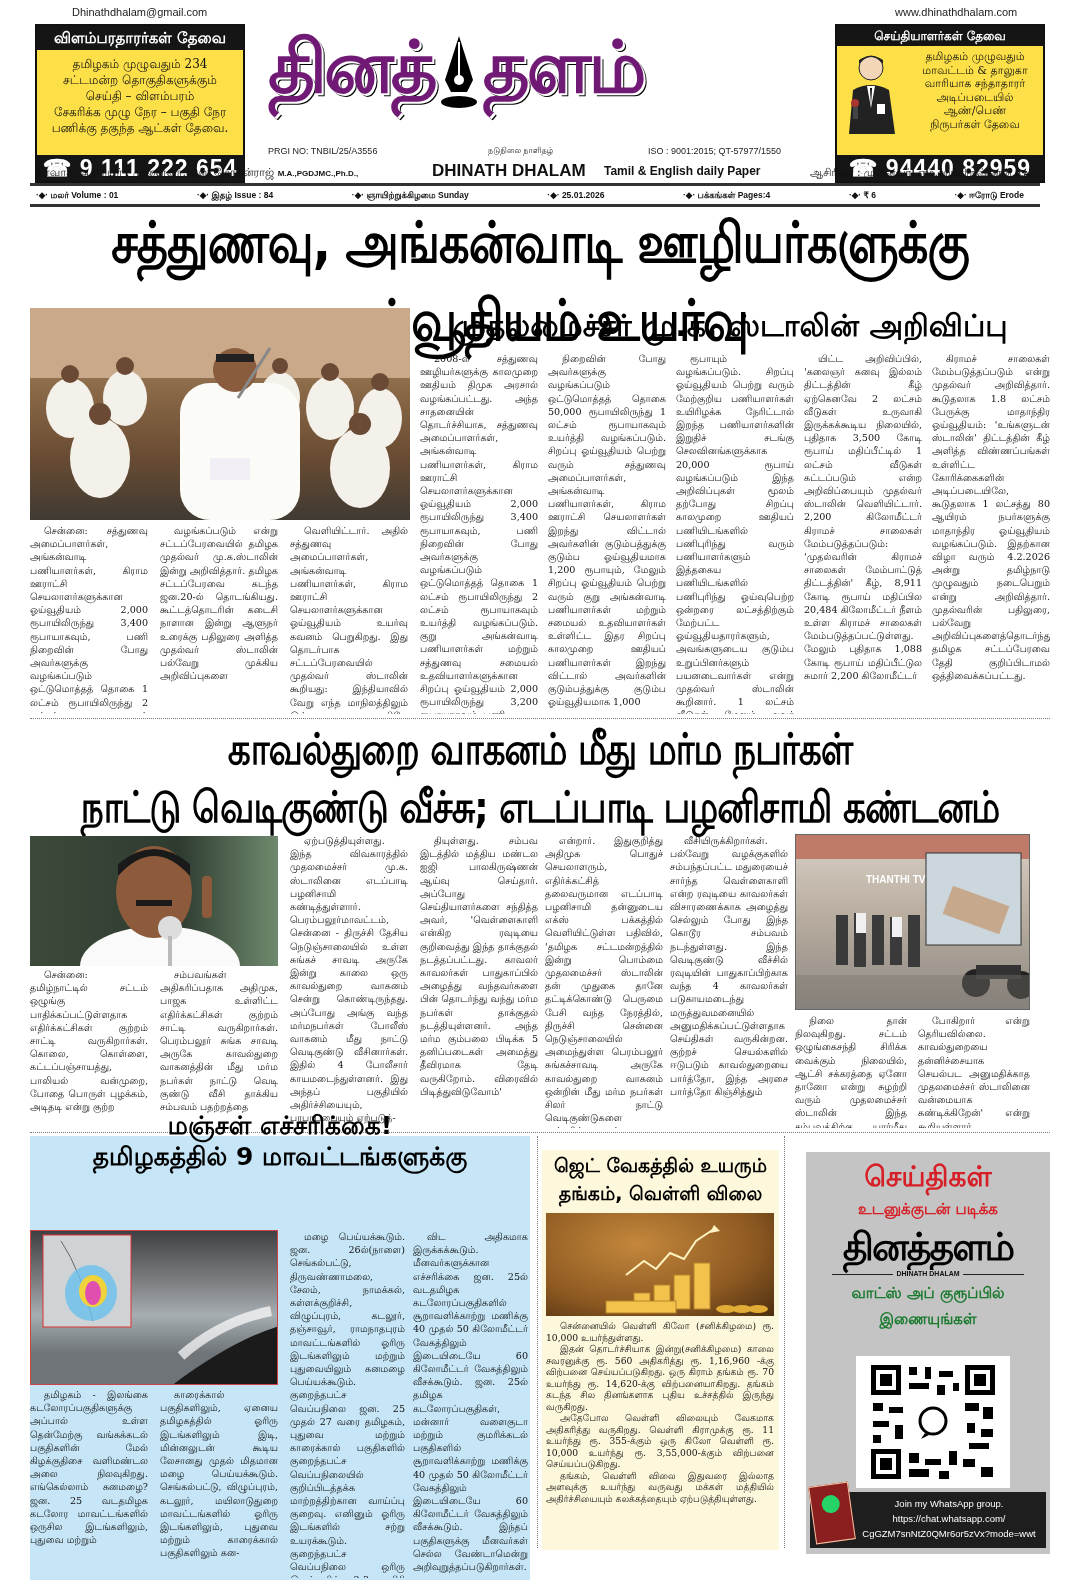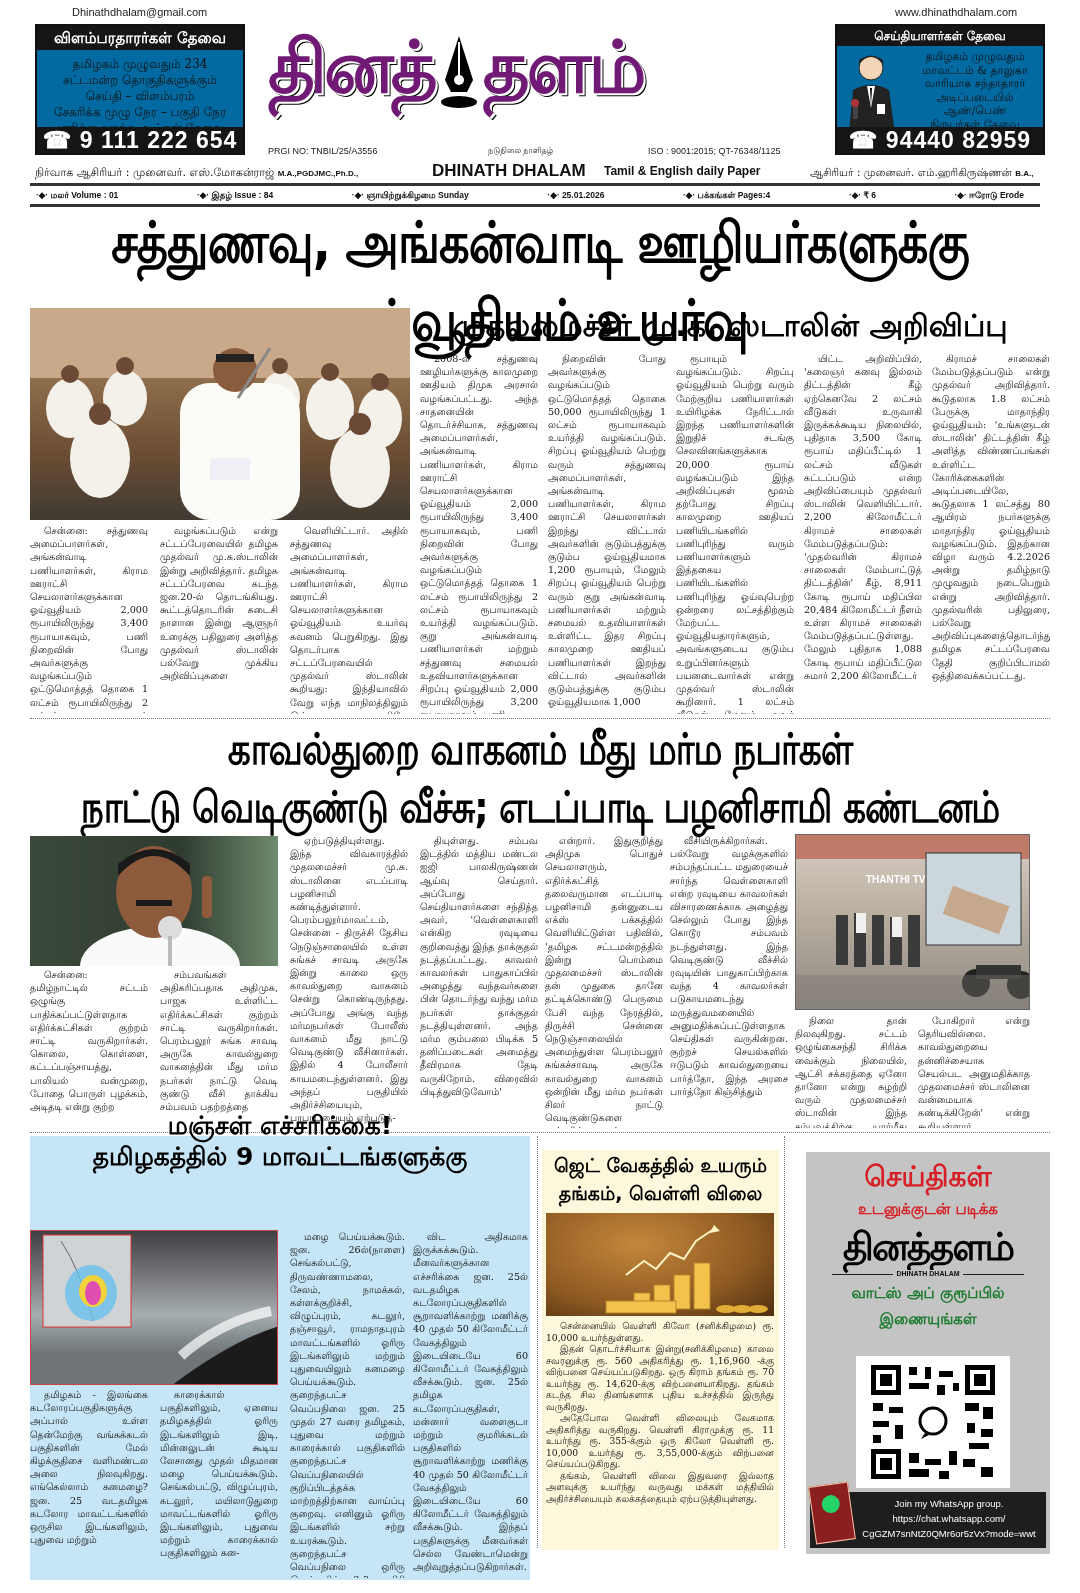"விளம்பரதாரர்கள் தேவை" .adbox { background: #0369a1 -> #fde047; height: 131px -> 159px }
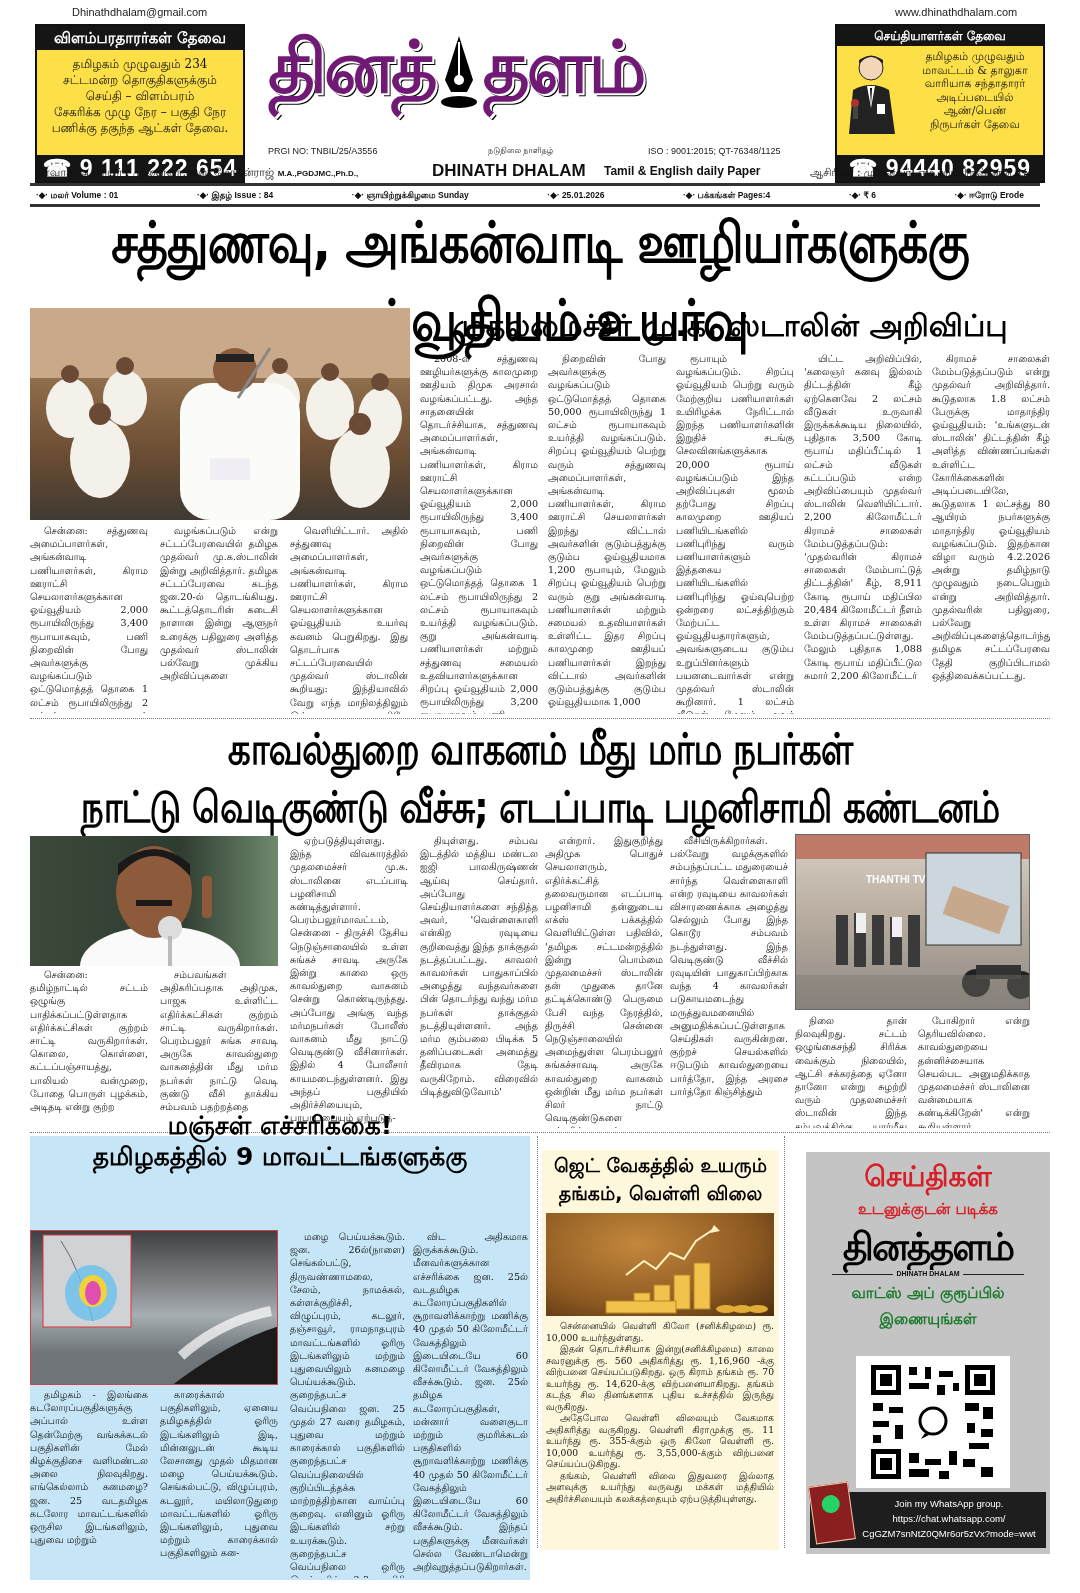"ISO : 9001:2015; QT-76348/1125" div.abs { text: QT-76348/1125 -> QT-57977/1550 }
